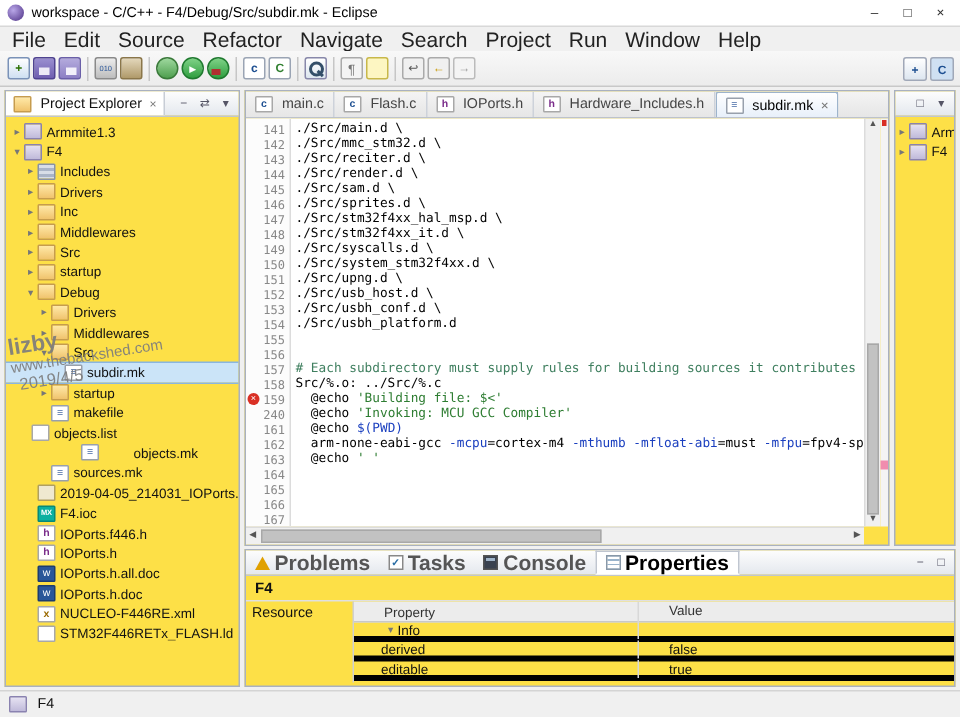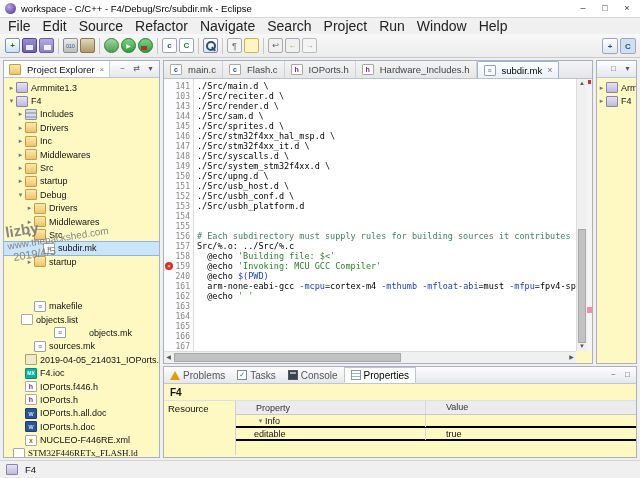"Project Explorer" .panel { background: #fef9c3 -> #fde047 }
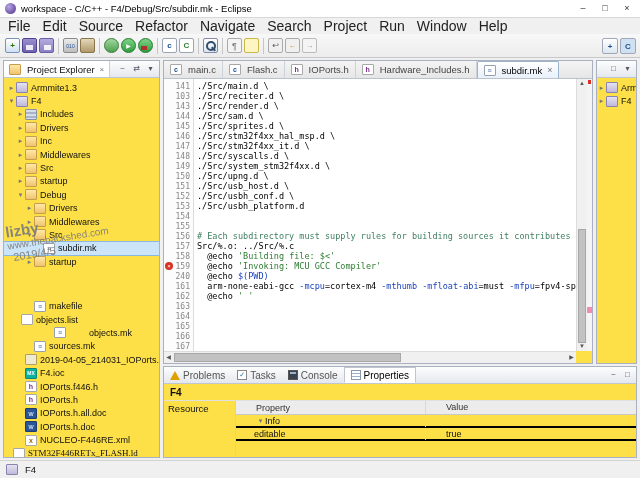"103" span.lnum { text: 103 -> 142 }
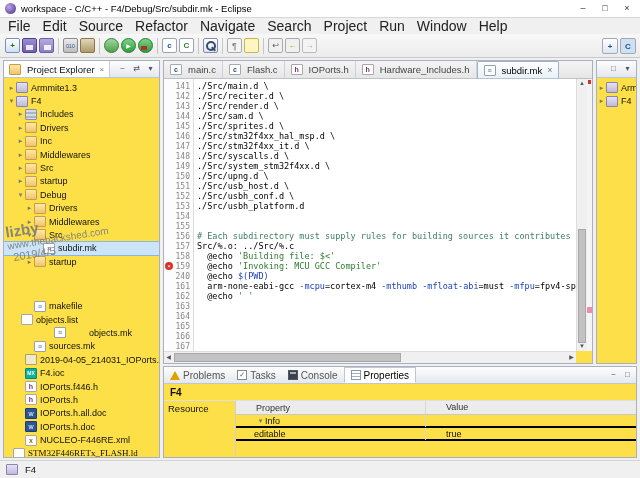"./Src/mmc_stm32.d \" div.code-line { html: none -> <div><span>./Src/mmc_stm32.d \</span></div> }
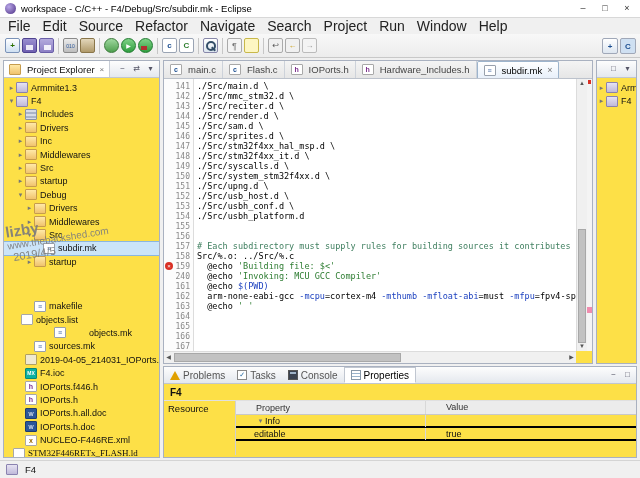"makefile" div.tree-row { margin-top: 31px -> none }
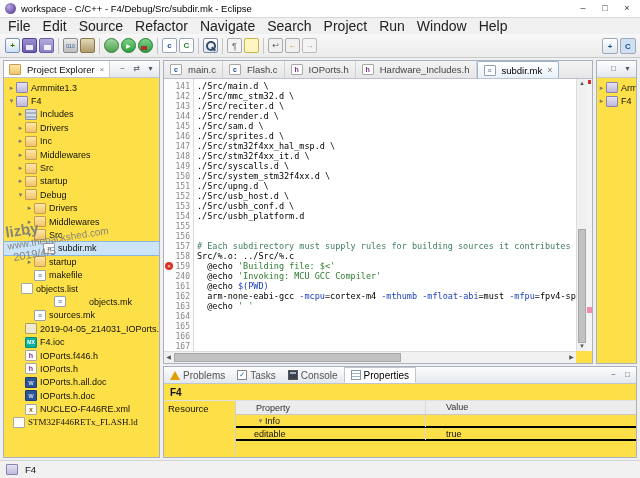"Problems" .vtab { font-size: 10px -> 14px; font-weight: none -> bold }
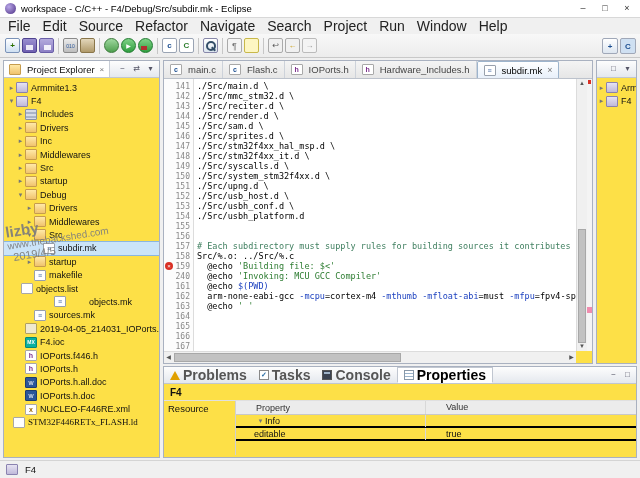"STM32F446RETx_FLASH.ld" div.tree-row { font-family: Liberation Serif, serif -> none; padding-left: none -> 12px }
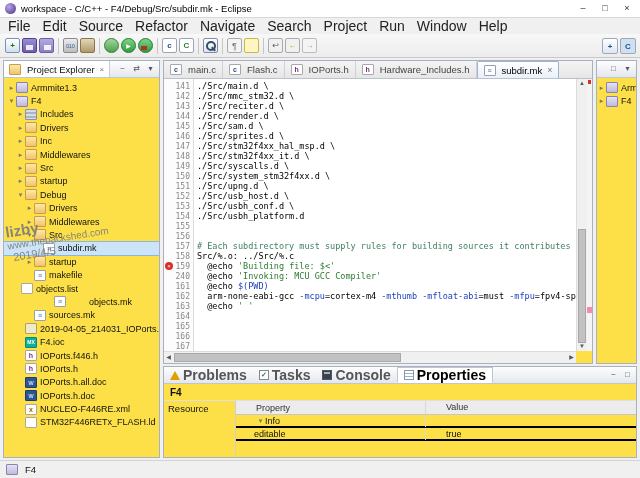"Info" .prow { border-bottom: 2px solid #000000 -> 4px solid #000000 }
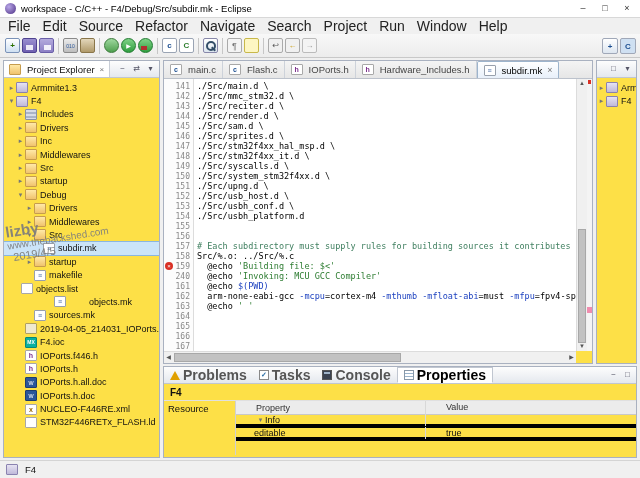"derived" div.prow { html: none -> <div> <div>derived</div> <div>false</div> </div> }
